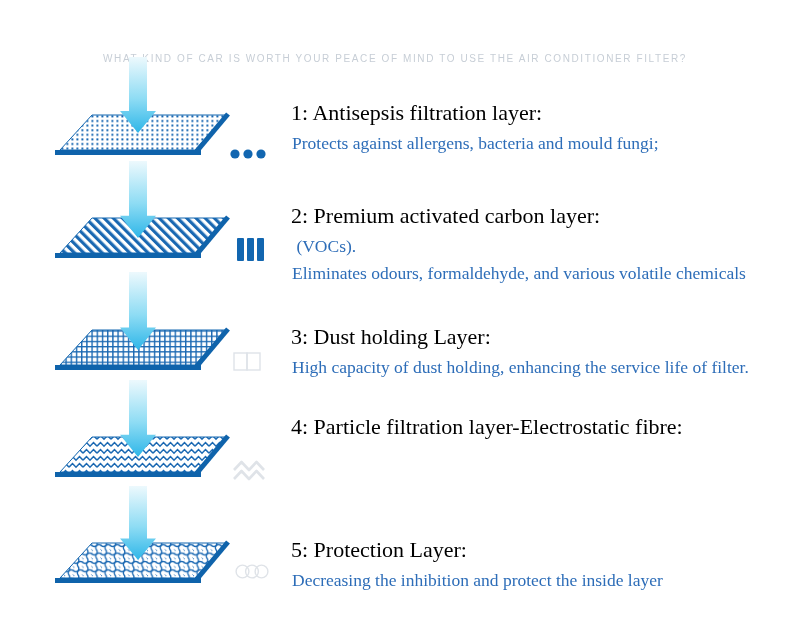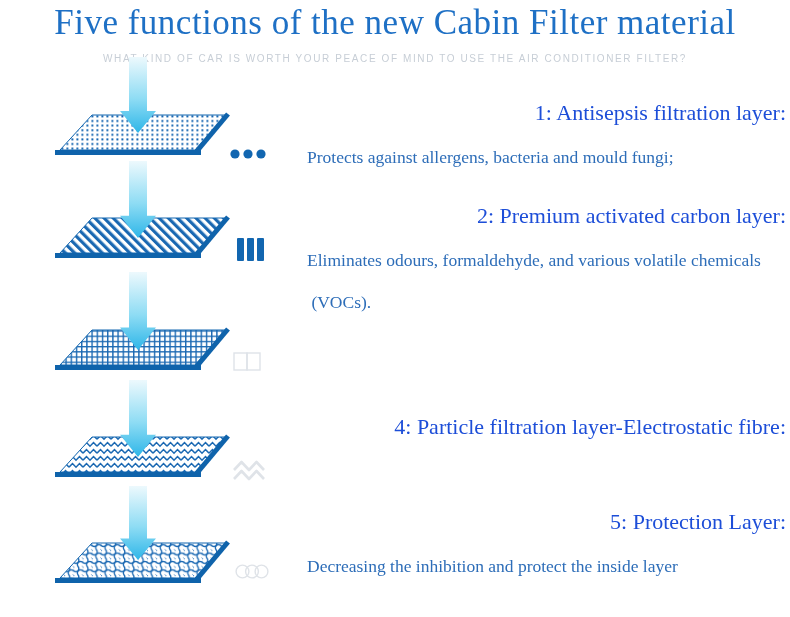"Five functions of the new" div.title { html: <div>Five functions of the new Cabin Filter material</div> -> none }
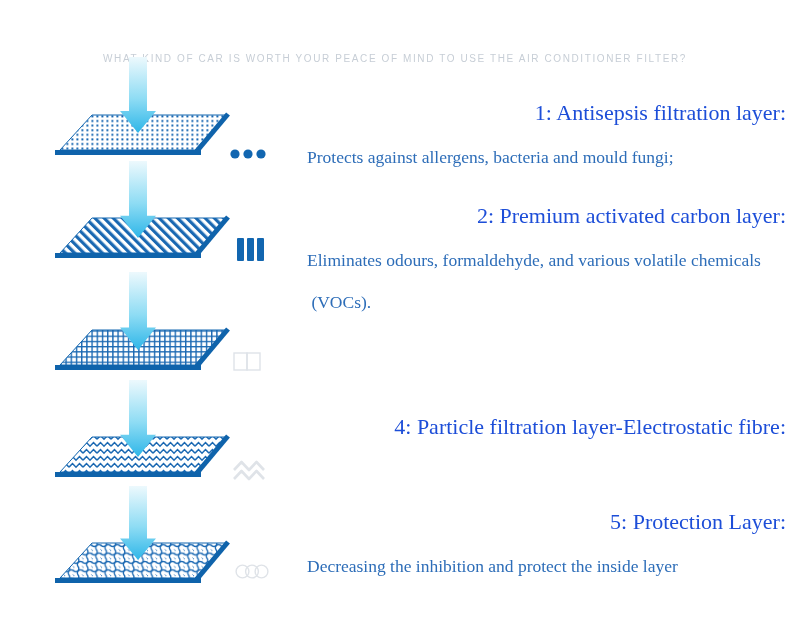"1: Antisepsis filtration layer:" .sec-heading { color: #1d4ed8 -> #000000; text-align: right -> none }
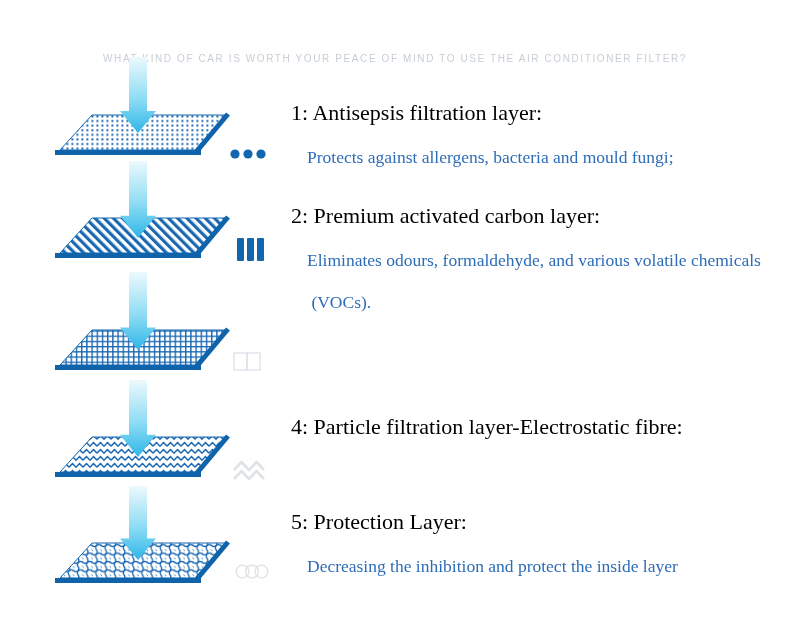"Protects against allergens, bacteria and" .sec-line { margin: 16px -> 1px }
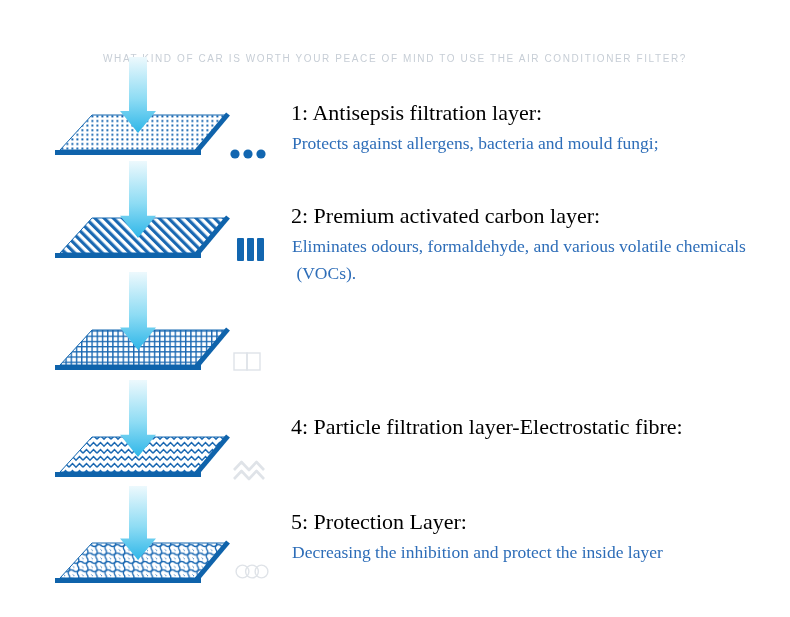"Eliminates odours, formaldehyde, and" div.sec-line { order: before "(VOCs)." -> after "(VOCs)." }
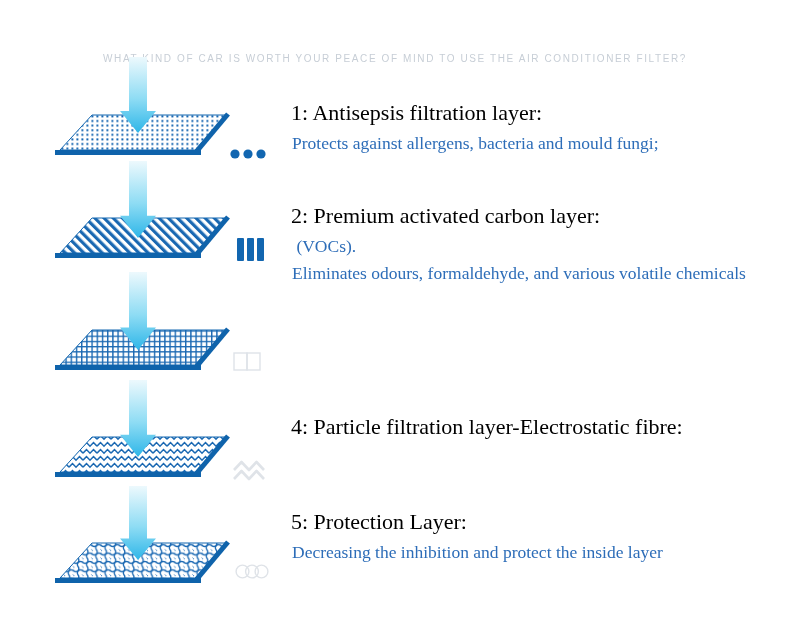"3: Dust holding Layer:" div.section { html: none -> <div> <div>3: Dust holding Layer:</div> <div>High capacity of dust holding, enhancing the service life of filter.</div> </div> }
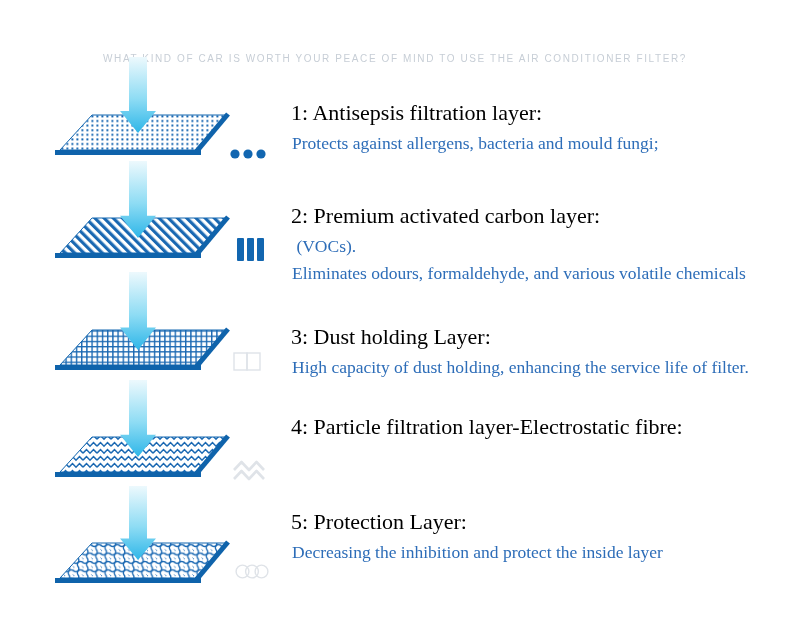"5: Protection Layer:" div.section { top: 507px -> 535px }
